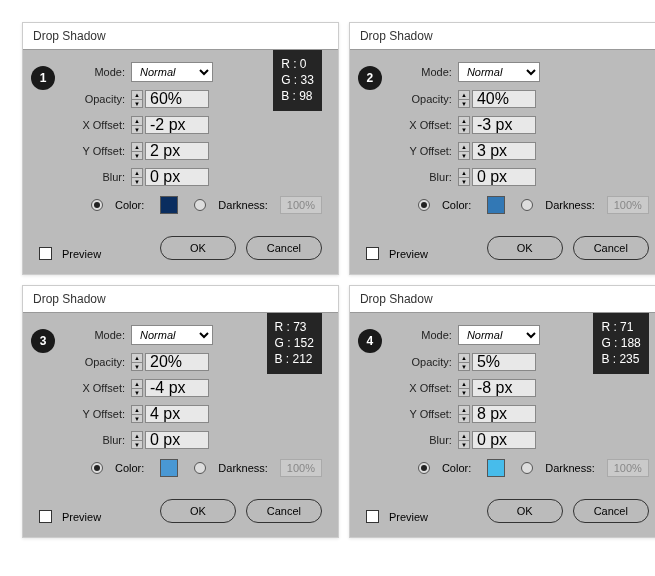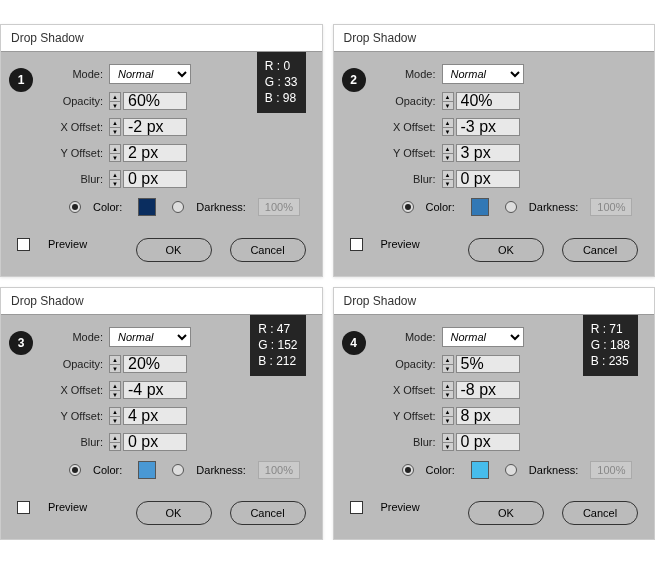"Drop Shadow" .grid { margin-top: 24px -> none; padding: 0 -> 22px }
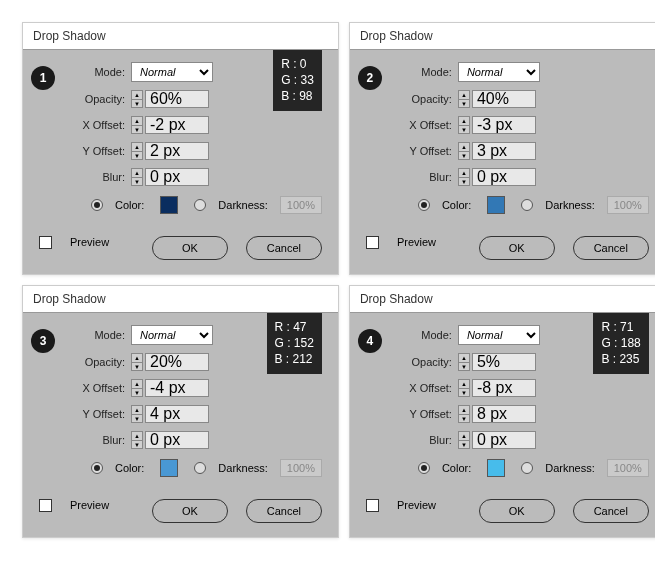"Preview" .footer { align-items: flex-start -> flex-end; gap: 18px -> 10px }
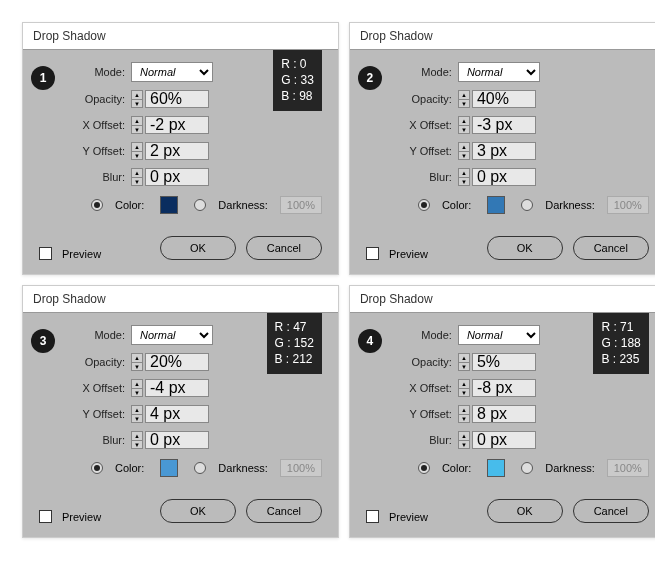"R : 47" div { text: 47 -> 73 }
